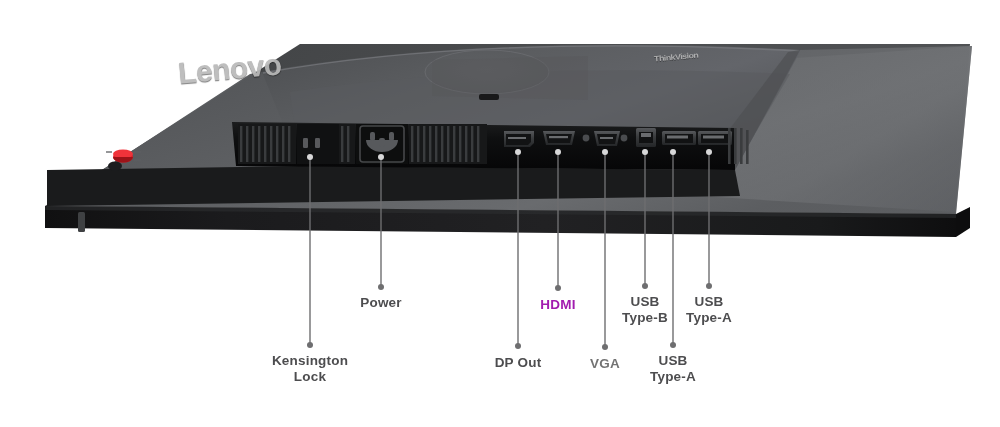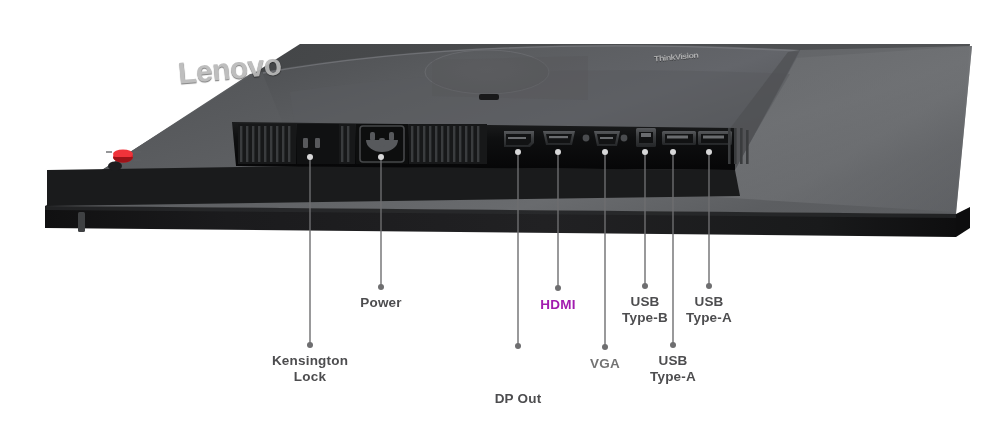"DP Out" div.callout-label { margin-top: 36px -> none }
